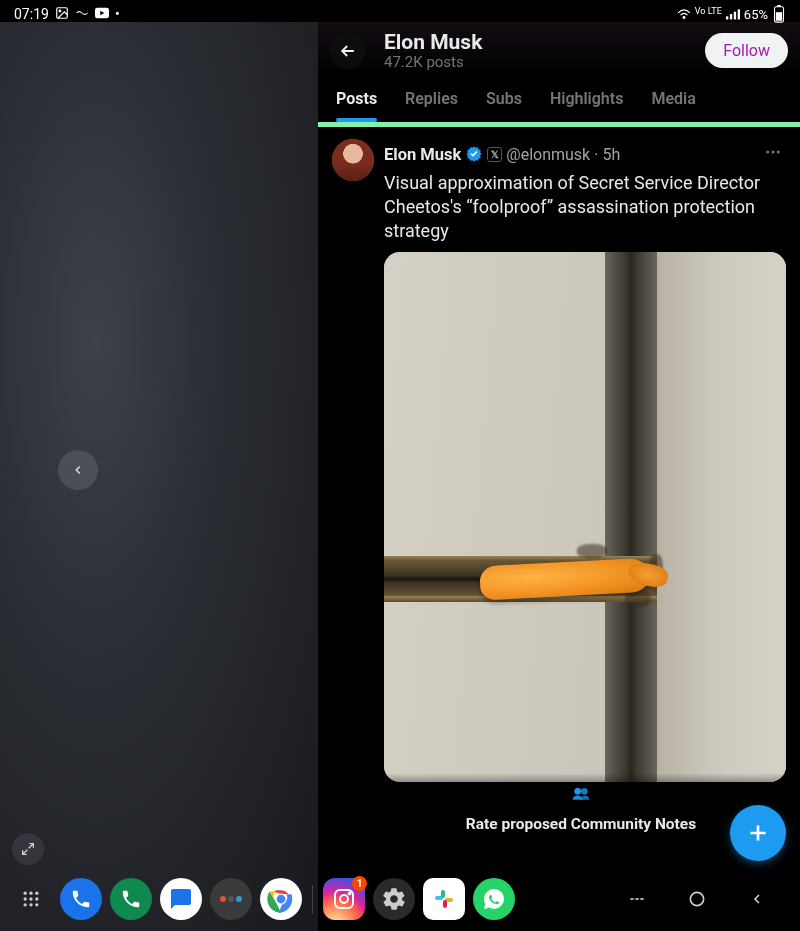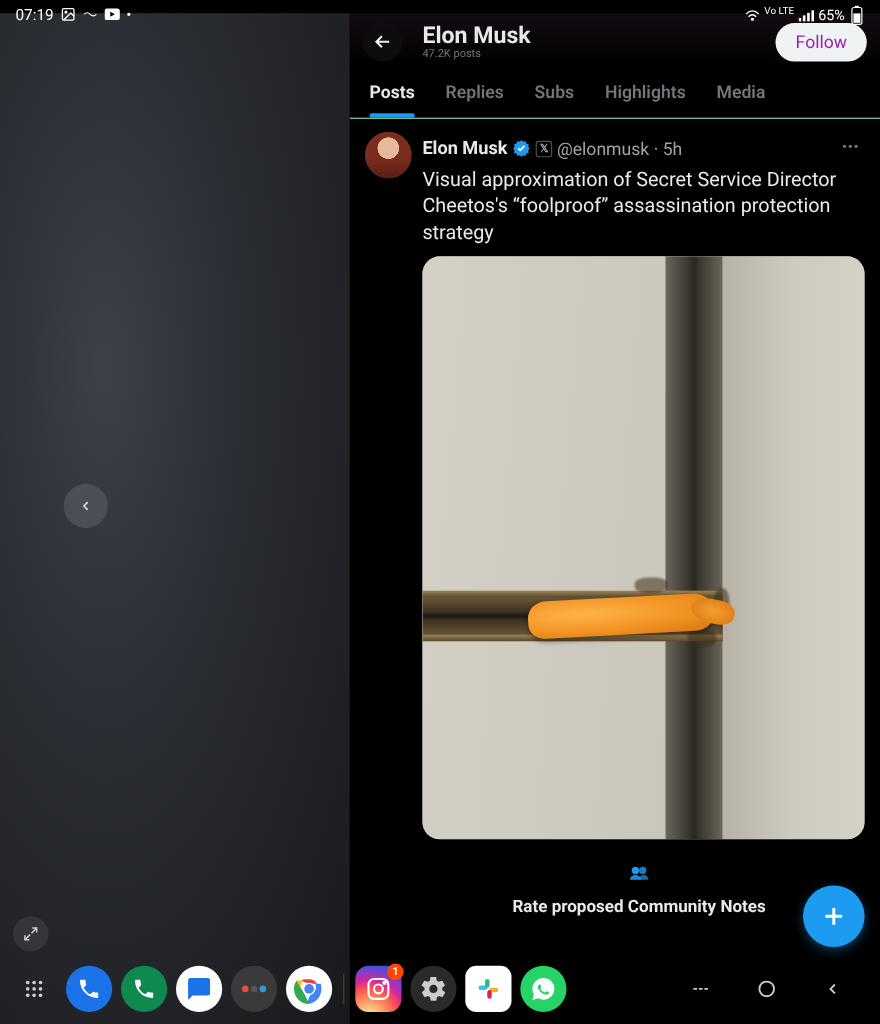"Elon Musk" .split { padding-top: 12px -> 22px }
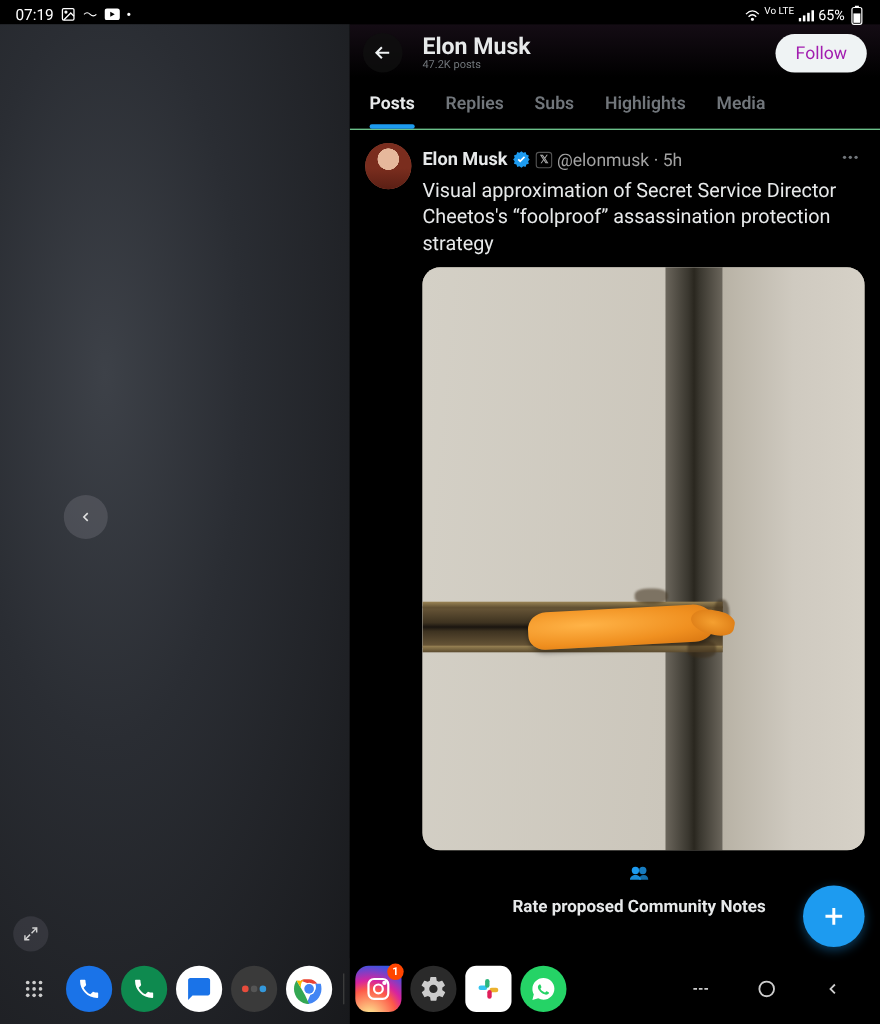"47.2K posts" .profile-posts { font-size: 10px -> 15px }
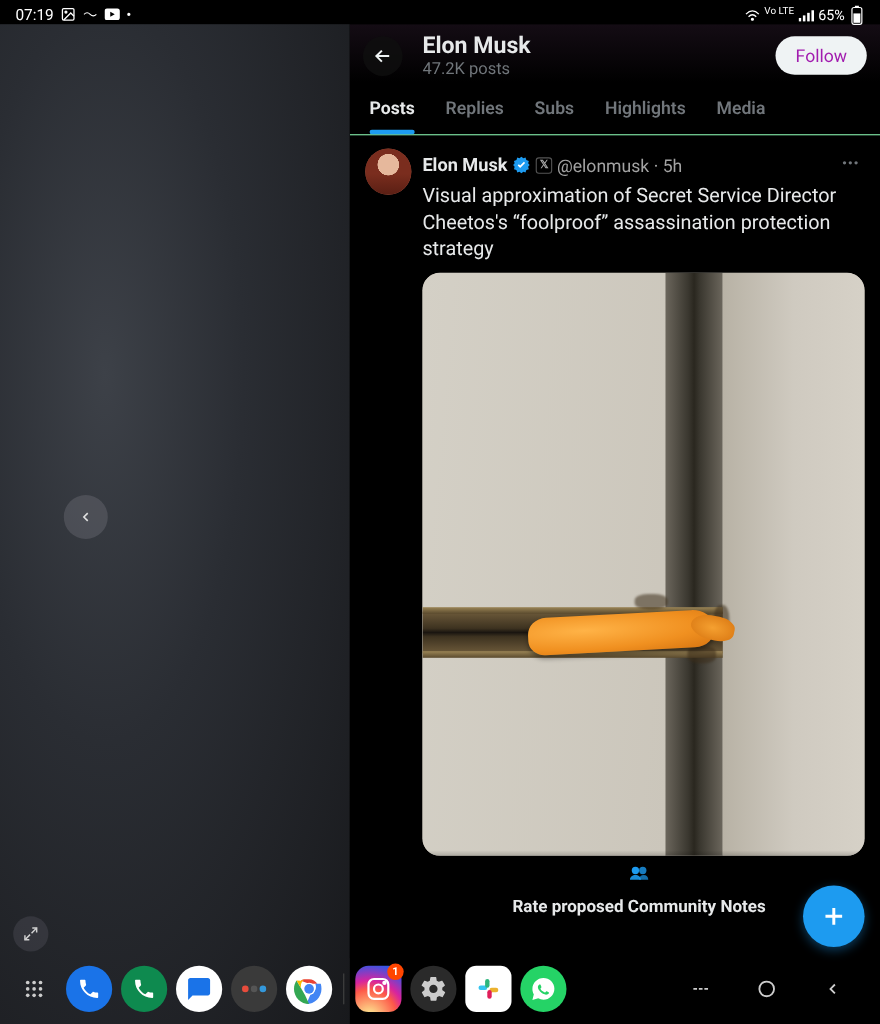"Posts" .tabs { border-bottom: 1px solid #86efac -> 5px solid #86efac }
